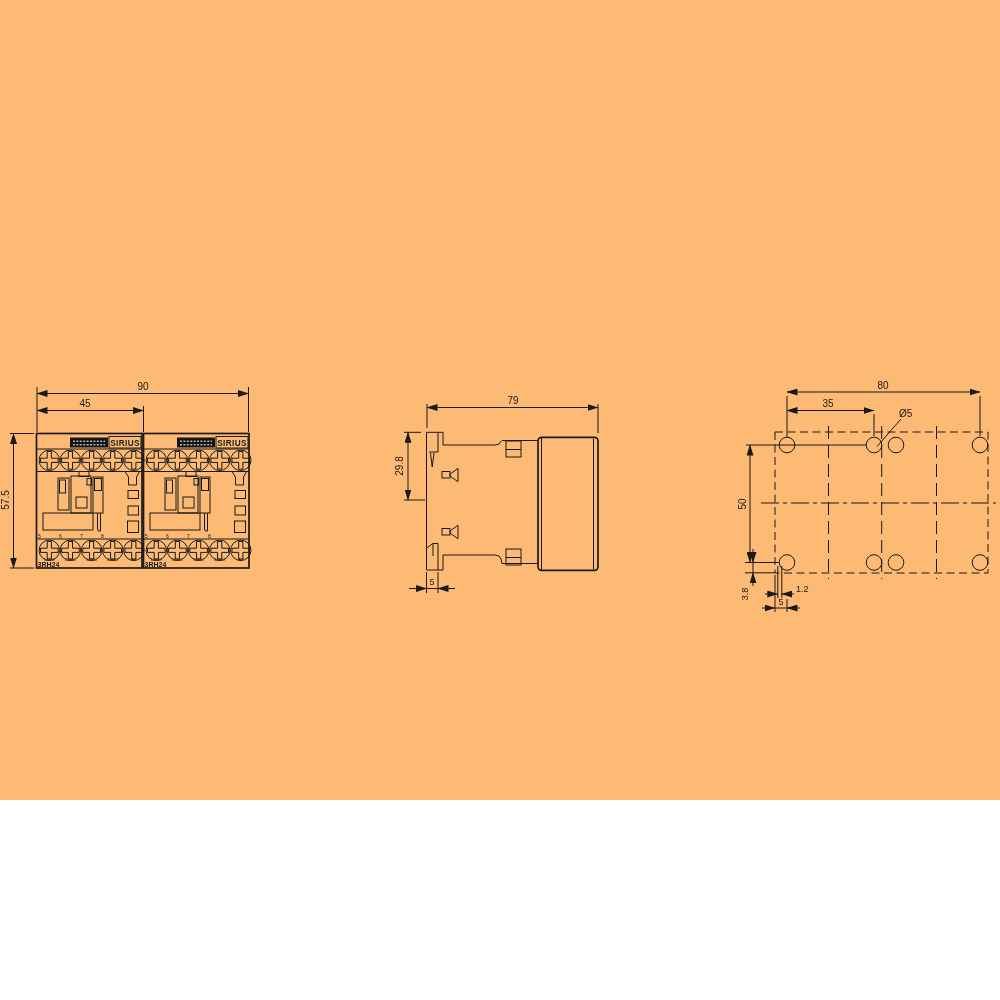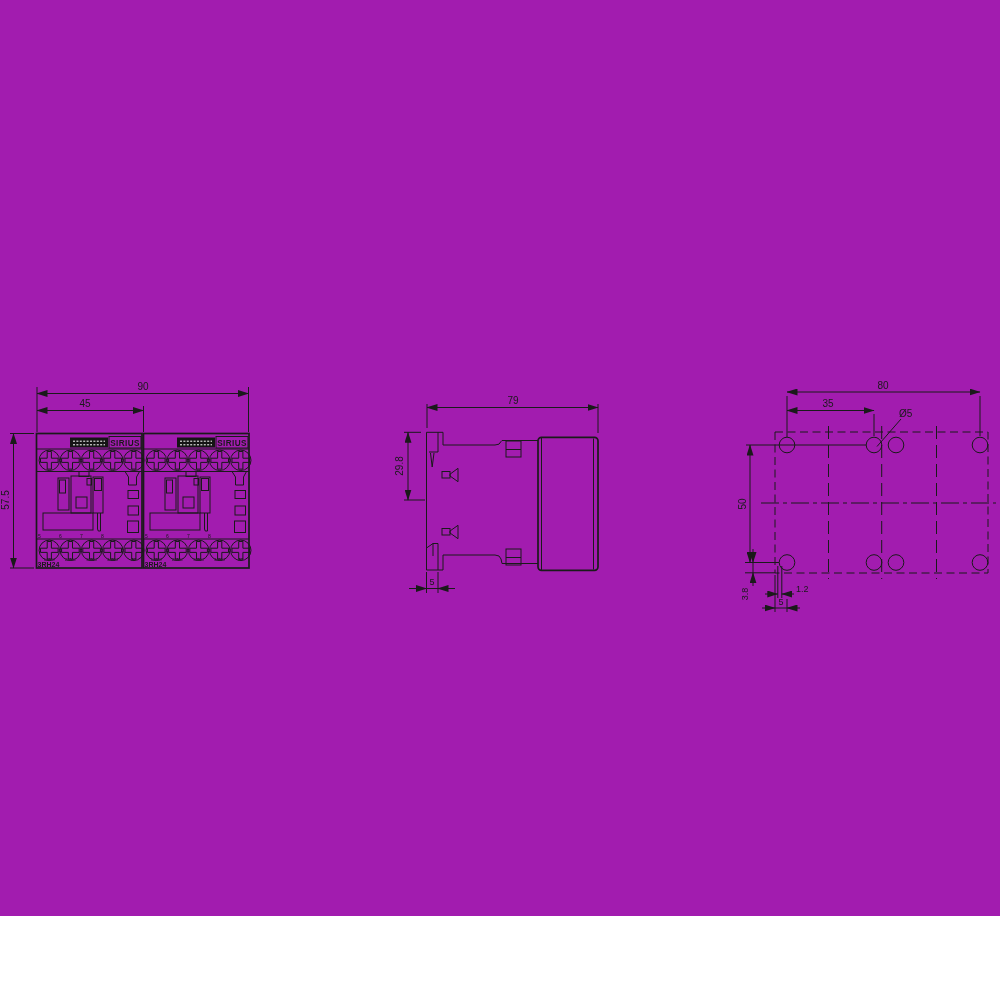"90" #canvas { background: #a21caf -> #fdba74; height: 916px -> 800px }
